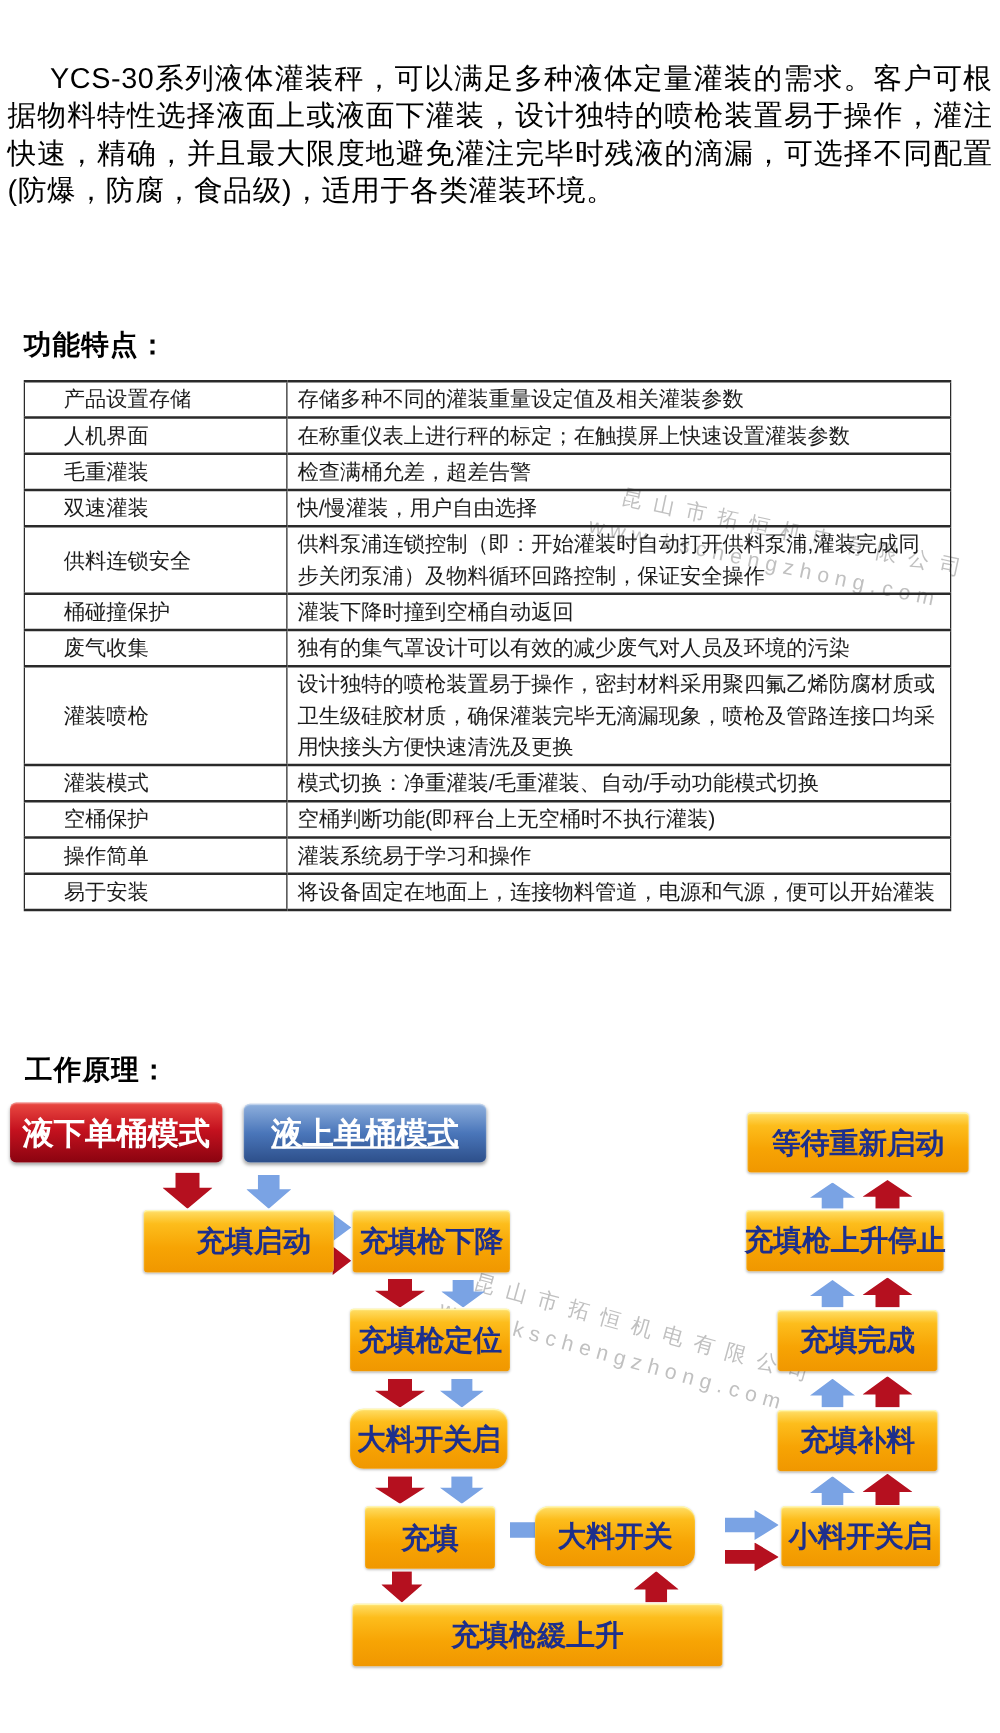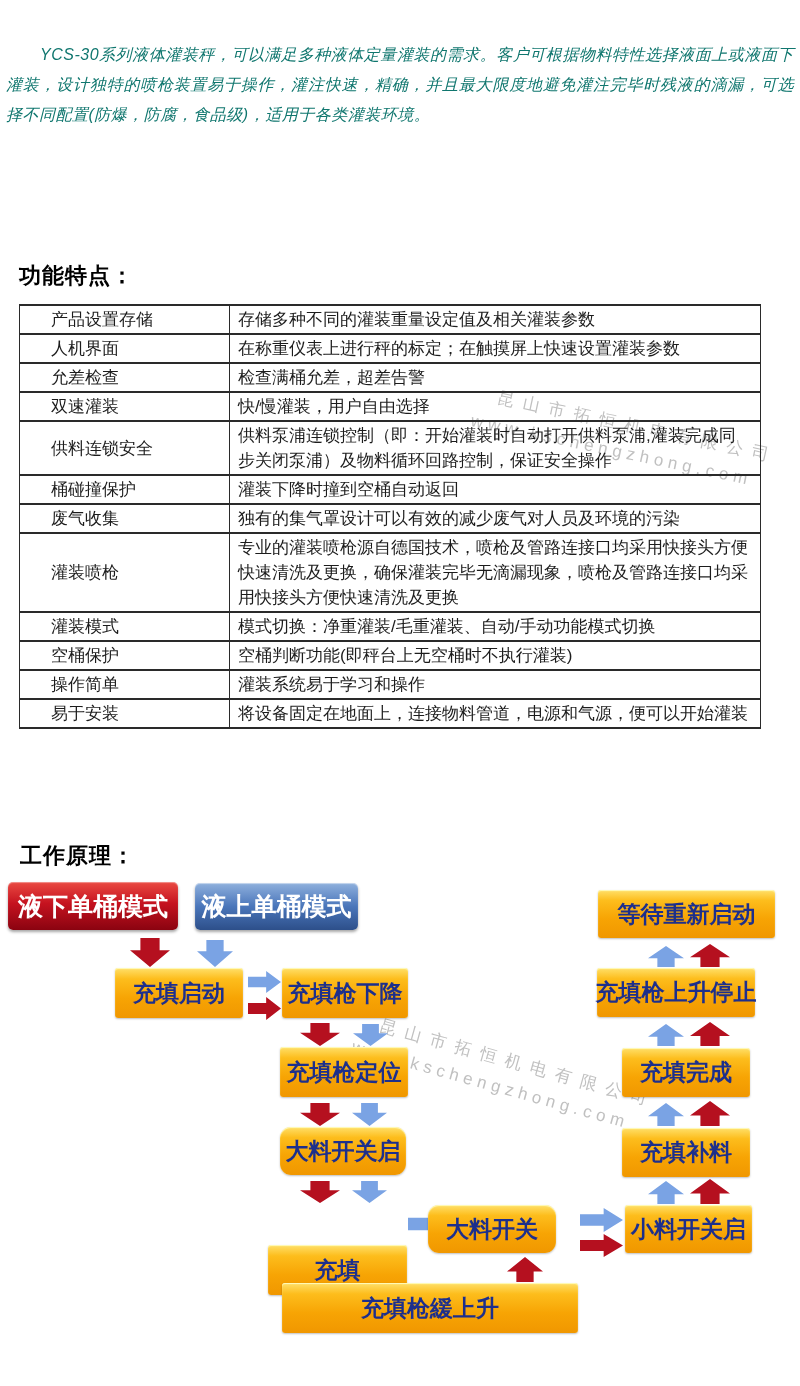"YCS-30系列液体灌装秤，可以满足多种液体定量灌装的需求。客户可根据物料特性选" .intro { color: #0f766e -> #000000; font-size: 16px -> 23px; font-style: italic -> none }
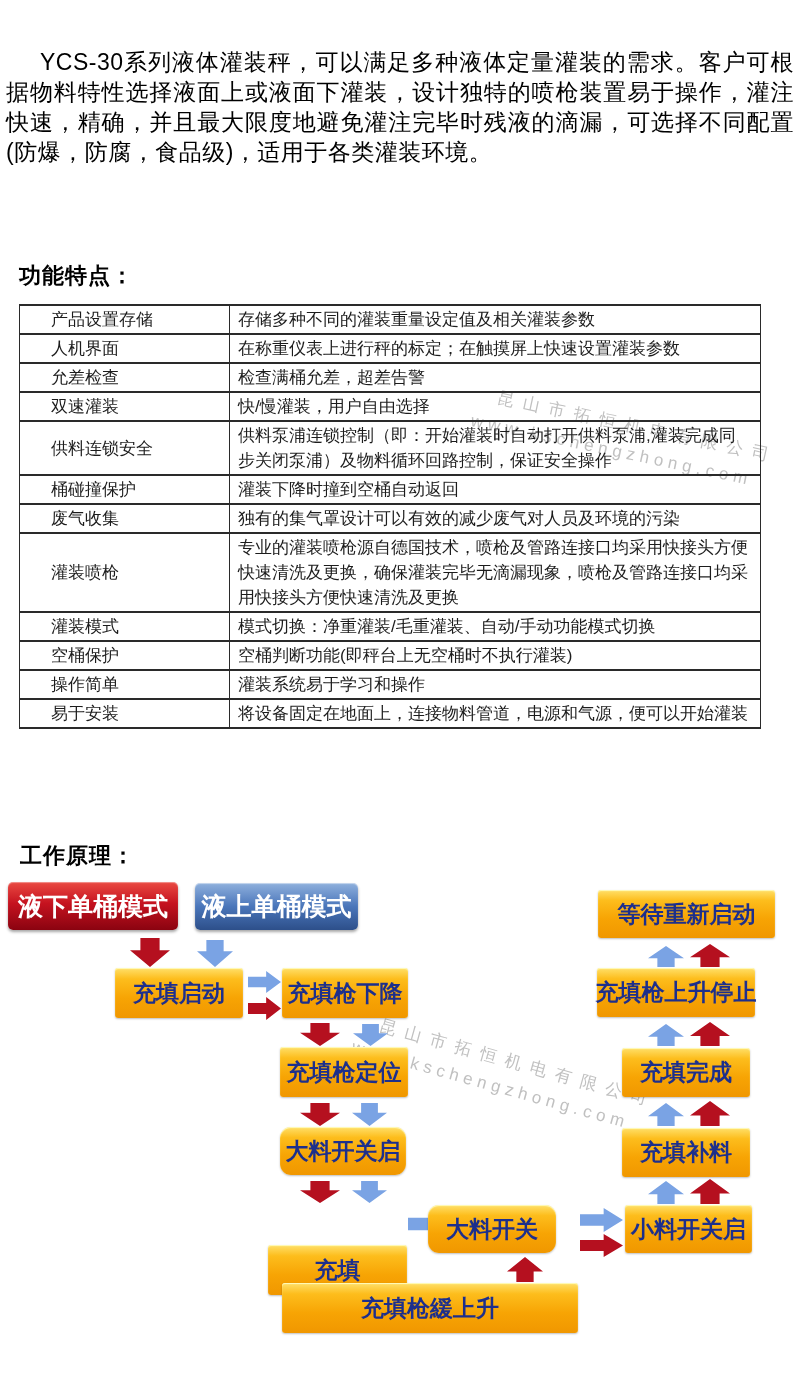"允差检查" td { text: 允差检查 -> 毛重灌装 }
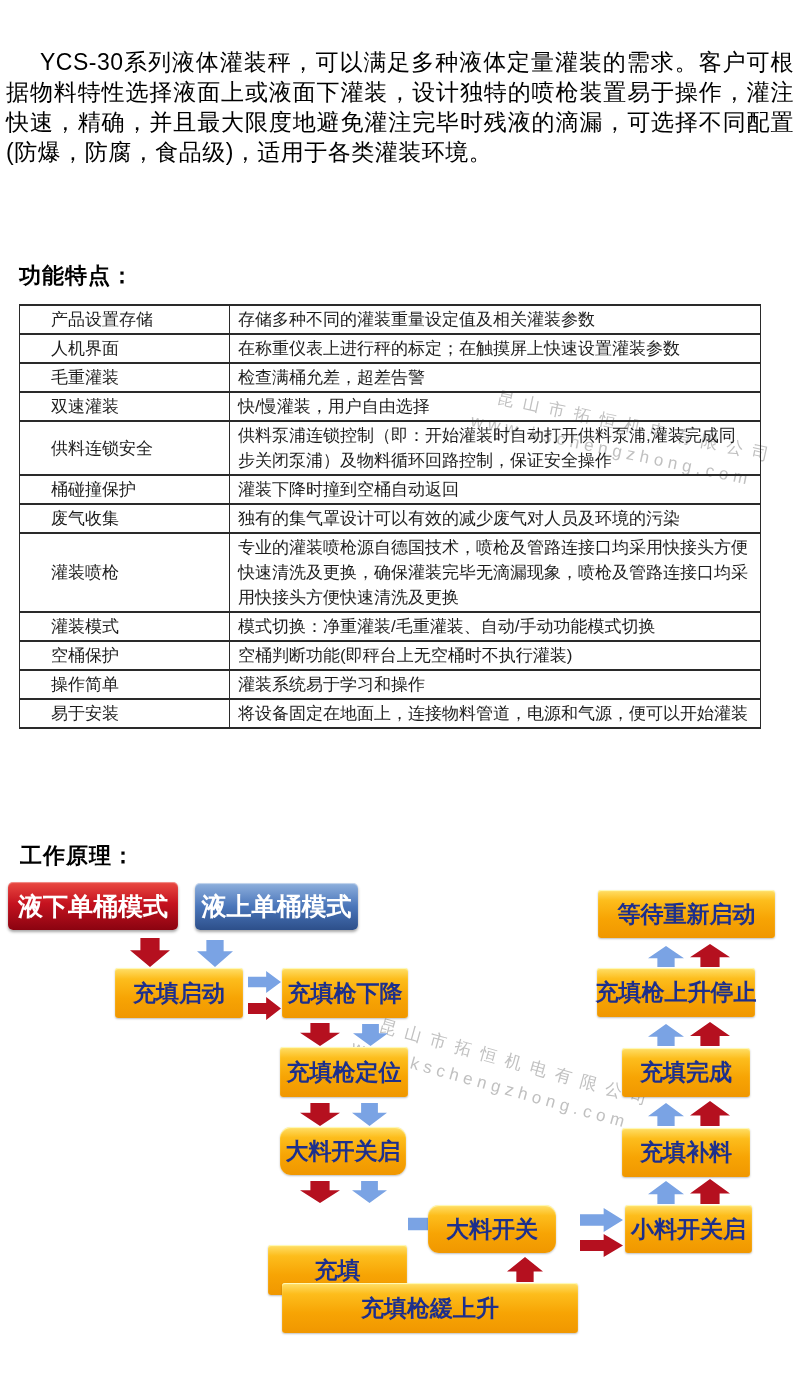"专业的灌装喷枪源自德国技术，喷枪及管路连接口均采用快接头方便快速清洗及更换，确保" td { text: 专业的灌装喷枪源自德国技术，喷枪及管路连接口均采用快接头方便快速清洗及更换 -> 设计独特的喷枪装置易于操作，密封材料采用聚四氟乙烯防腐材质或卫生级硅胶材质 }
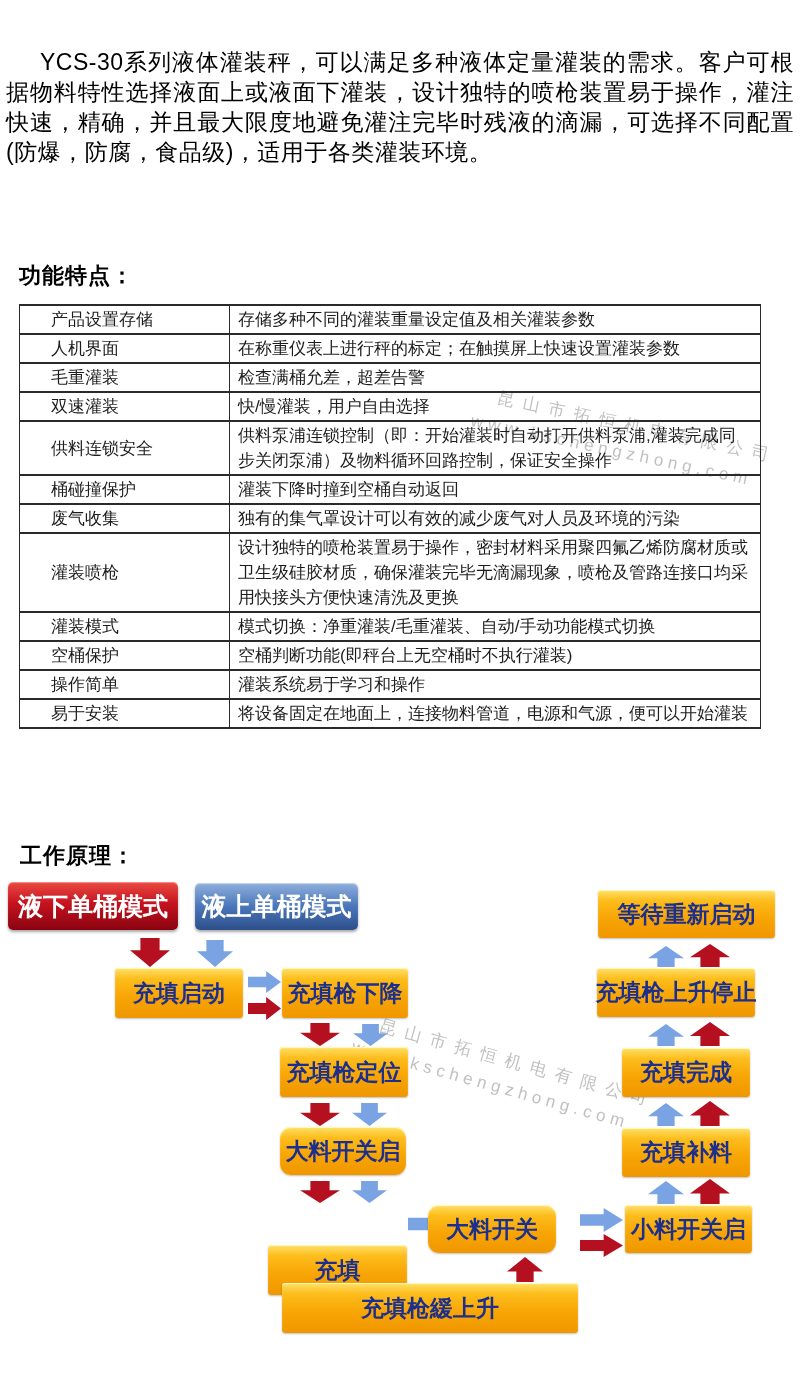"液上单桶模式" div.node { text-decoration: none -> underline; width: 163px -> 194px }
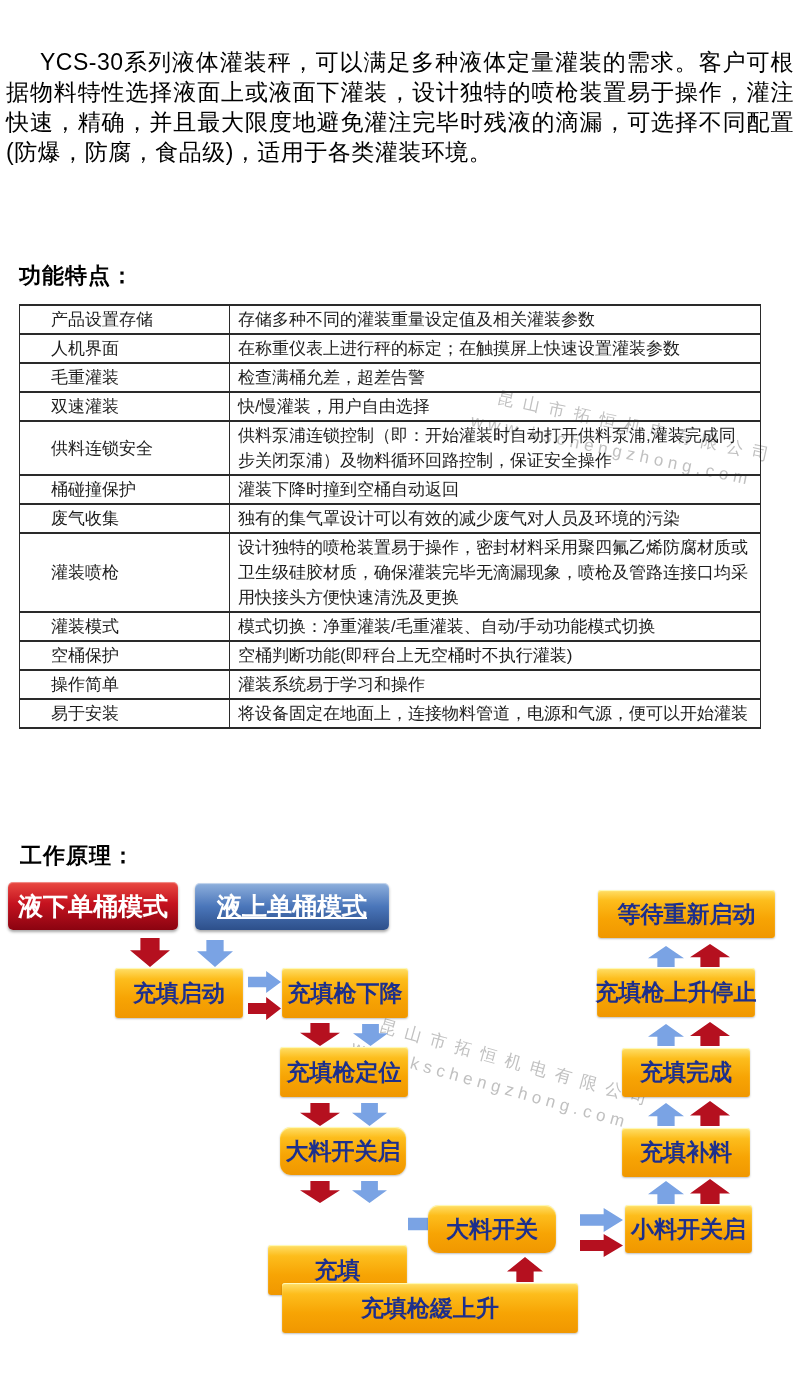"充填启动" div.node { padding-left: none -> 24px }
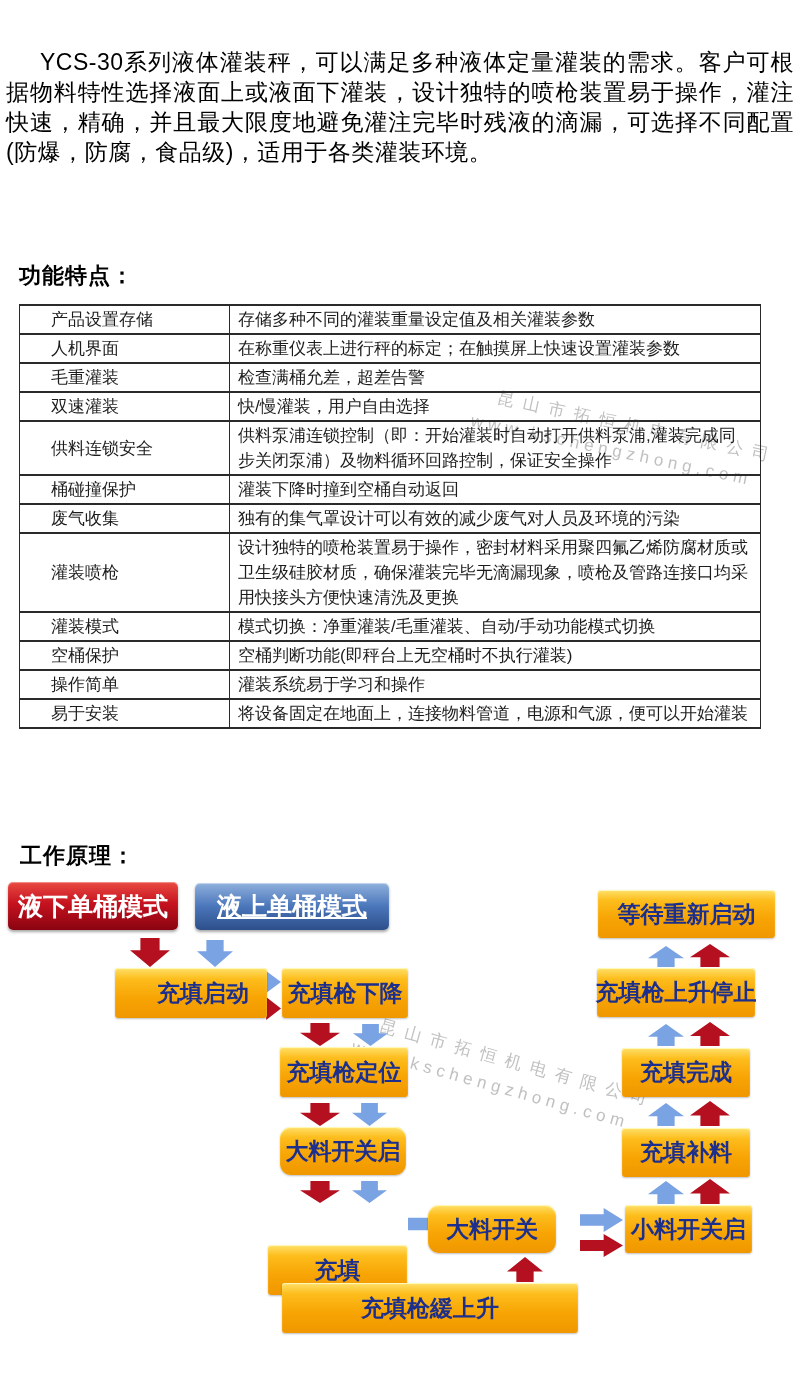"充填" div.node { left: 268px -> 292px; margin-top: 40px -> none; width: 139px -> 104px }
